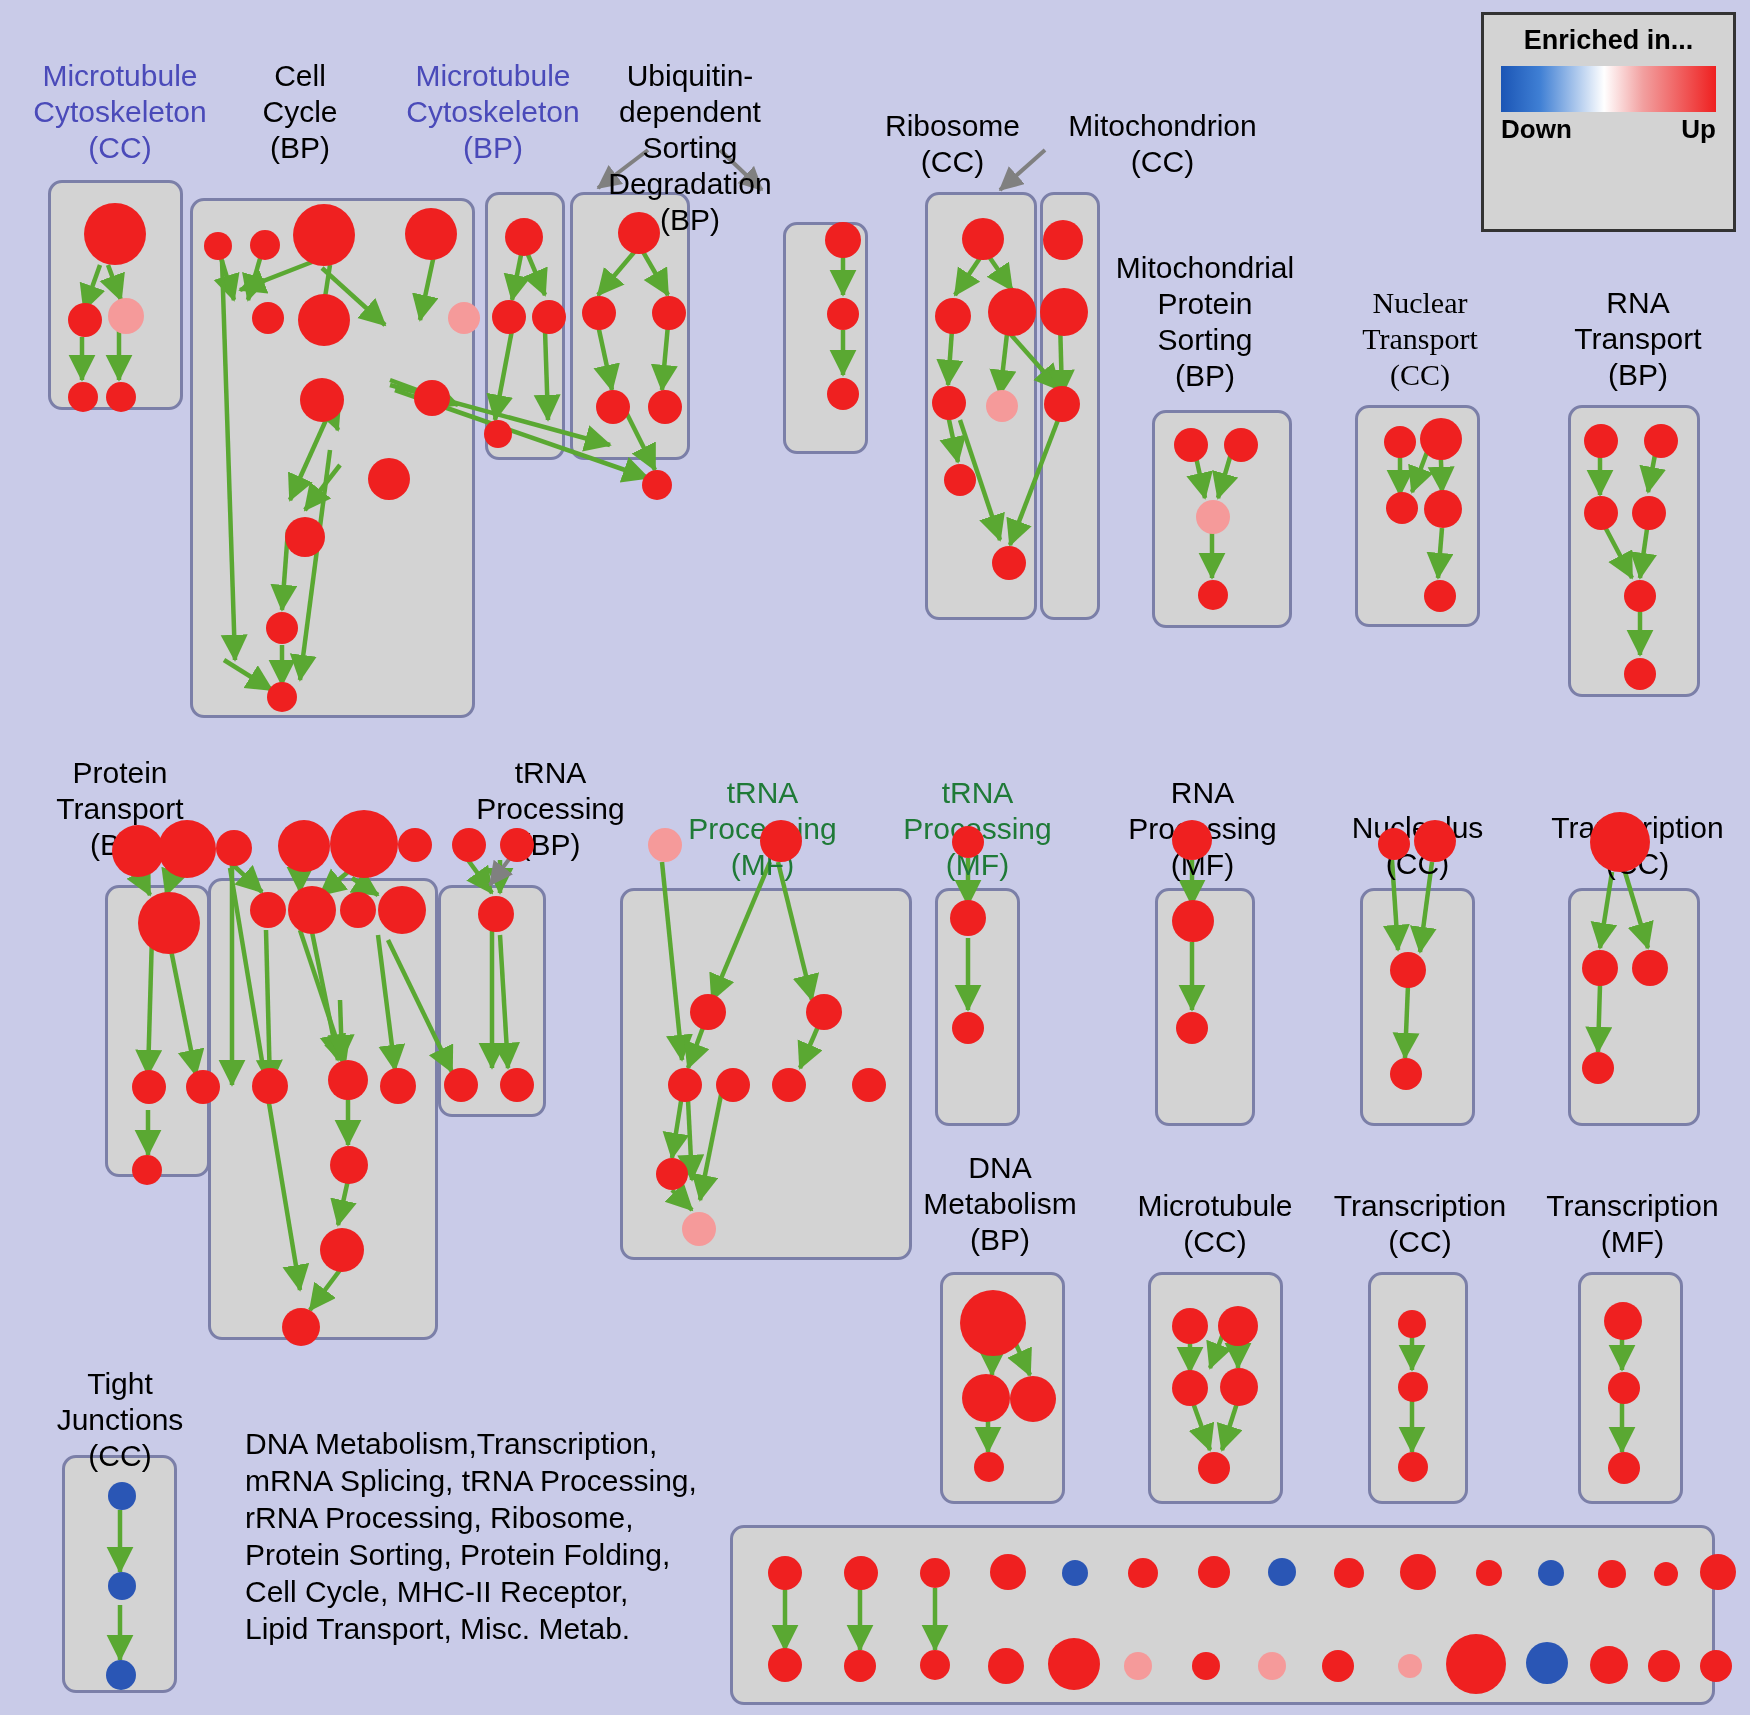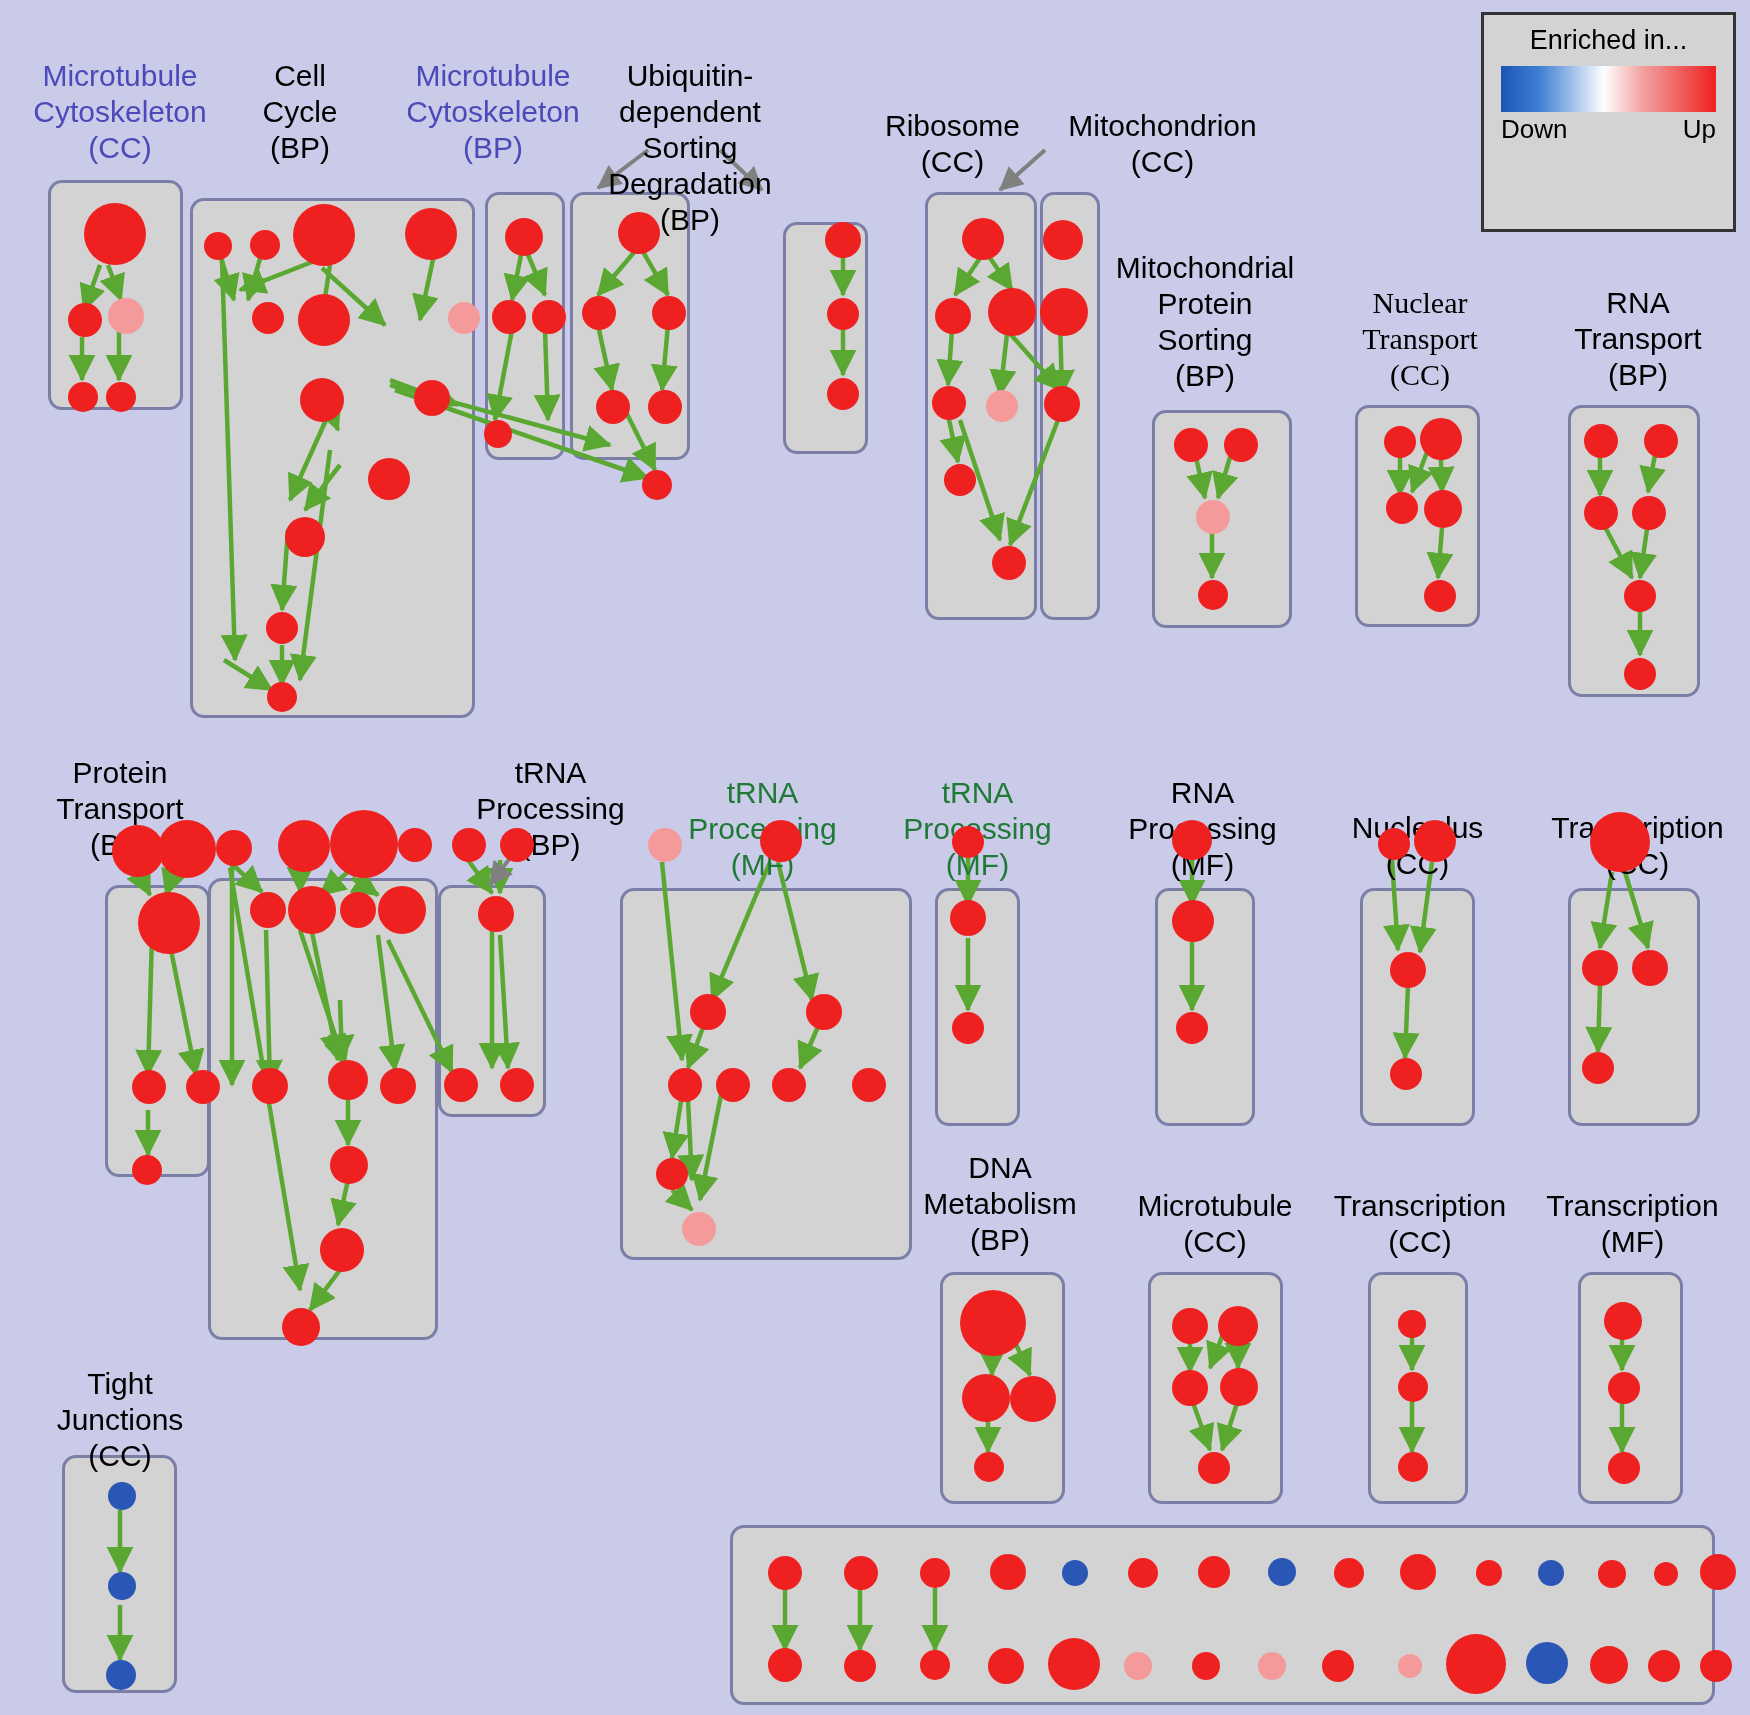"Enriched in..." #legend { font-weight: none -> bold }
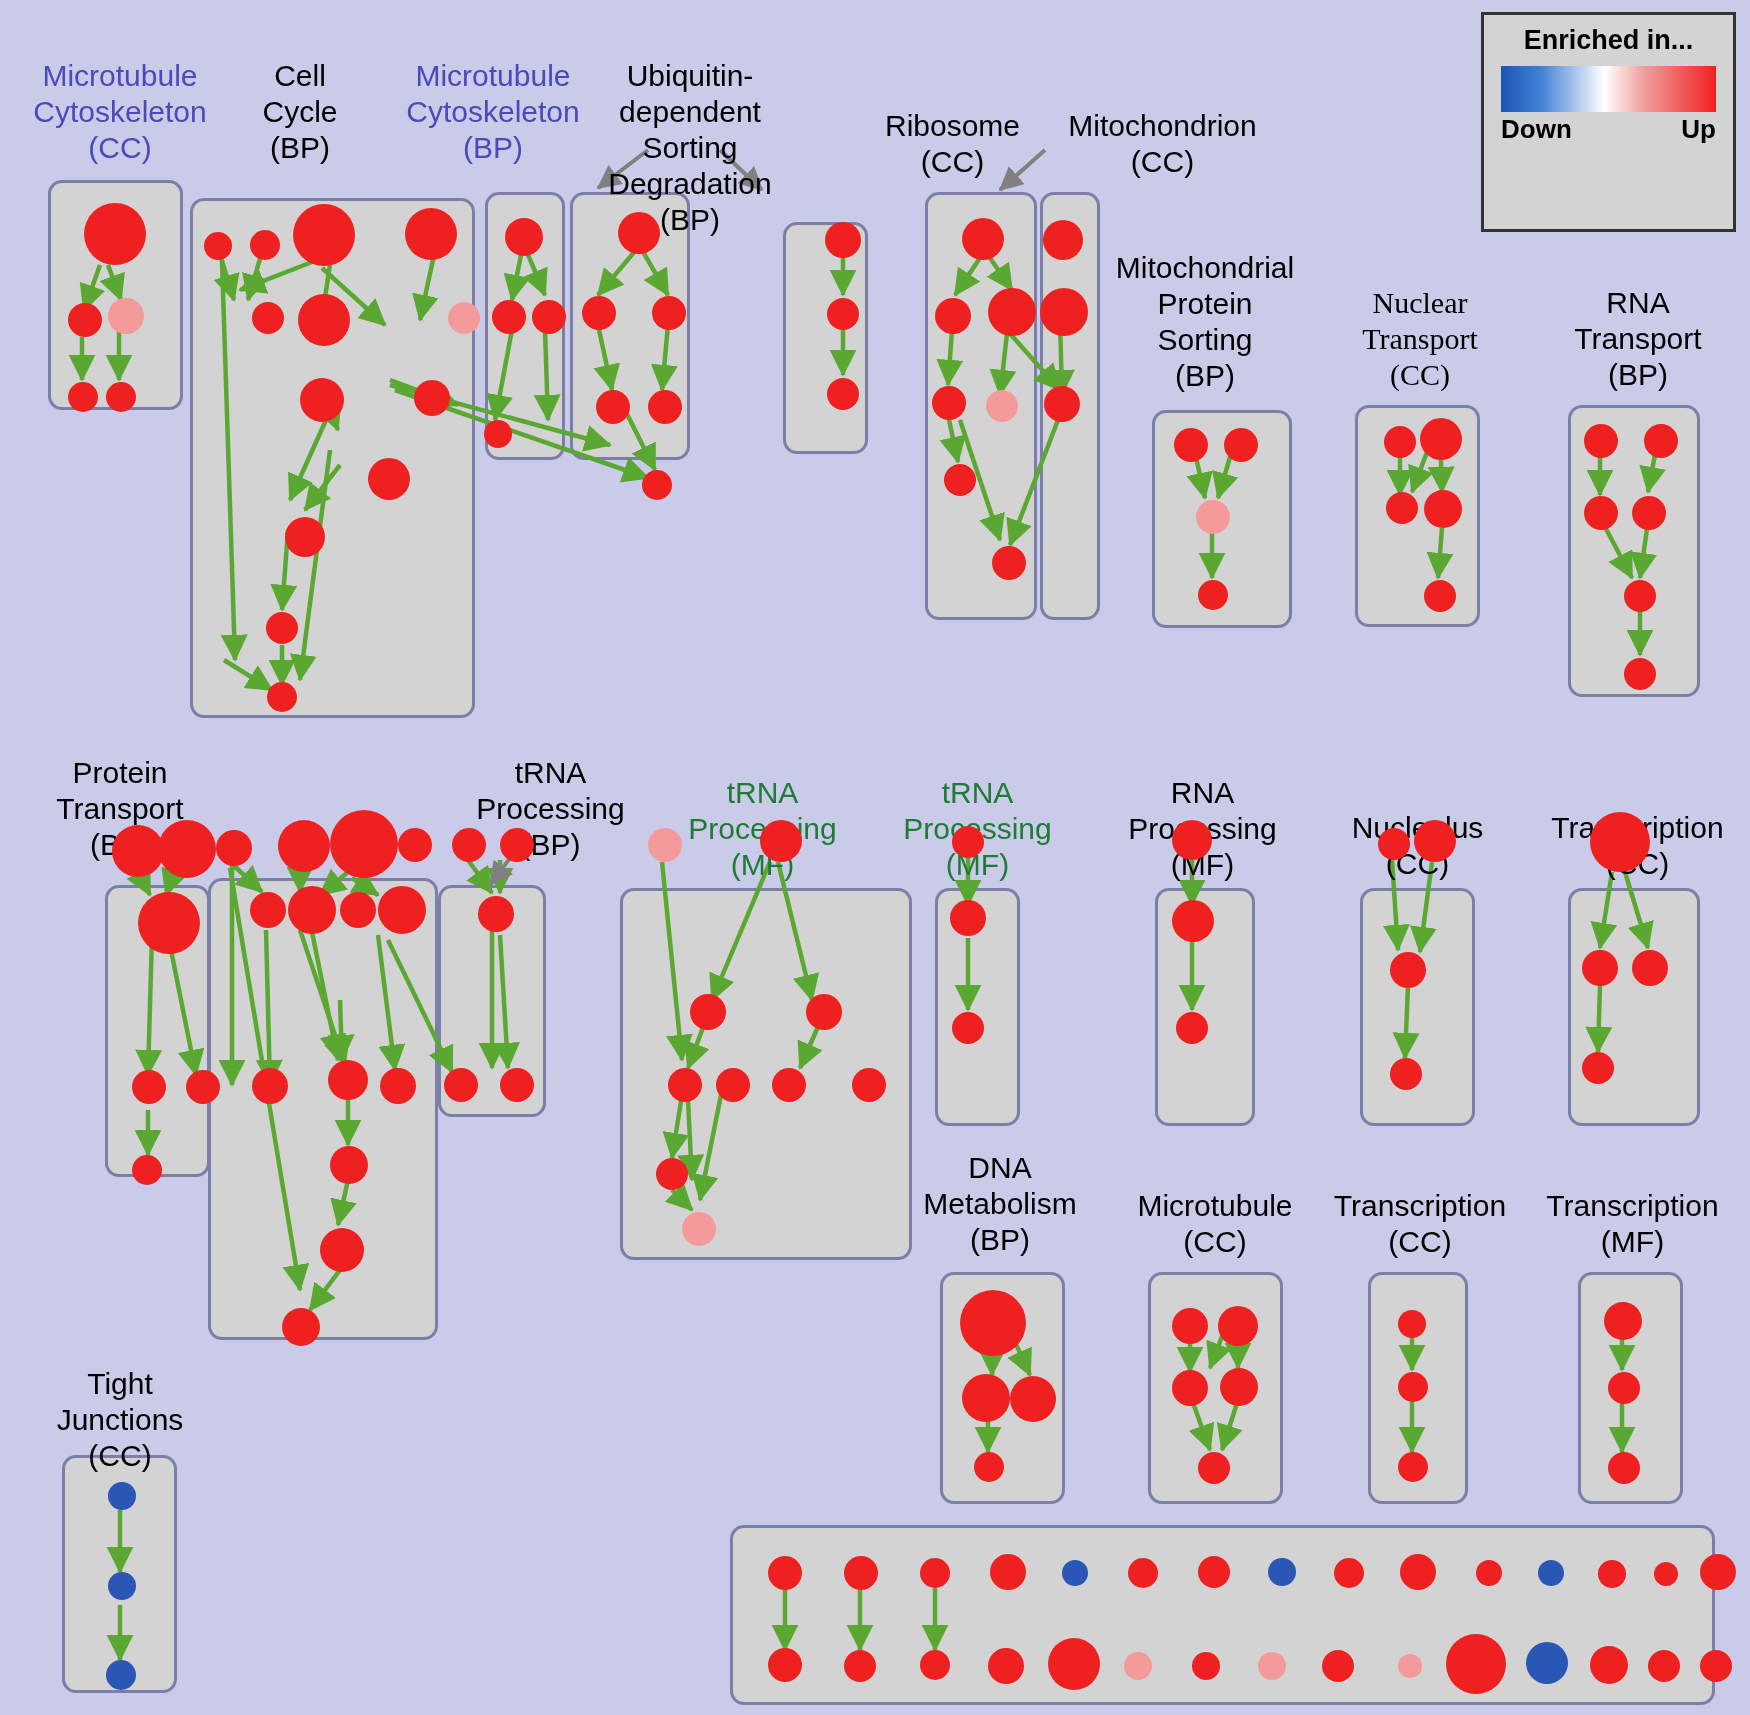"DNA Metabolism,Transcription," div { html: none -> <div>DNA Metabolism,Transcription, mRNA Splicing, tRNA Processing, rRNA Processing, Ribosome, Protein Sorting, Protein Folding, Cell Cycle, MHC-II Receptor, Lipid Transport, Misc. Metab.</div> }
